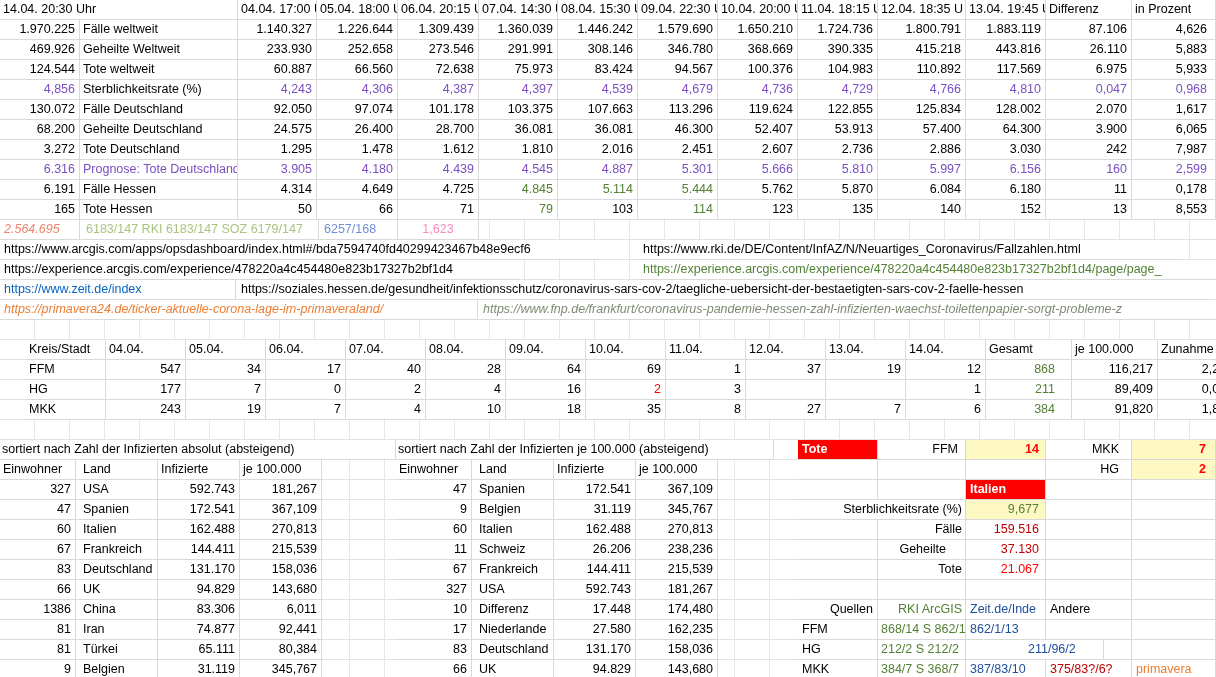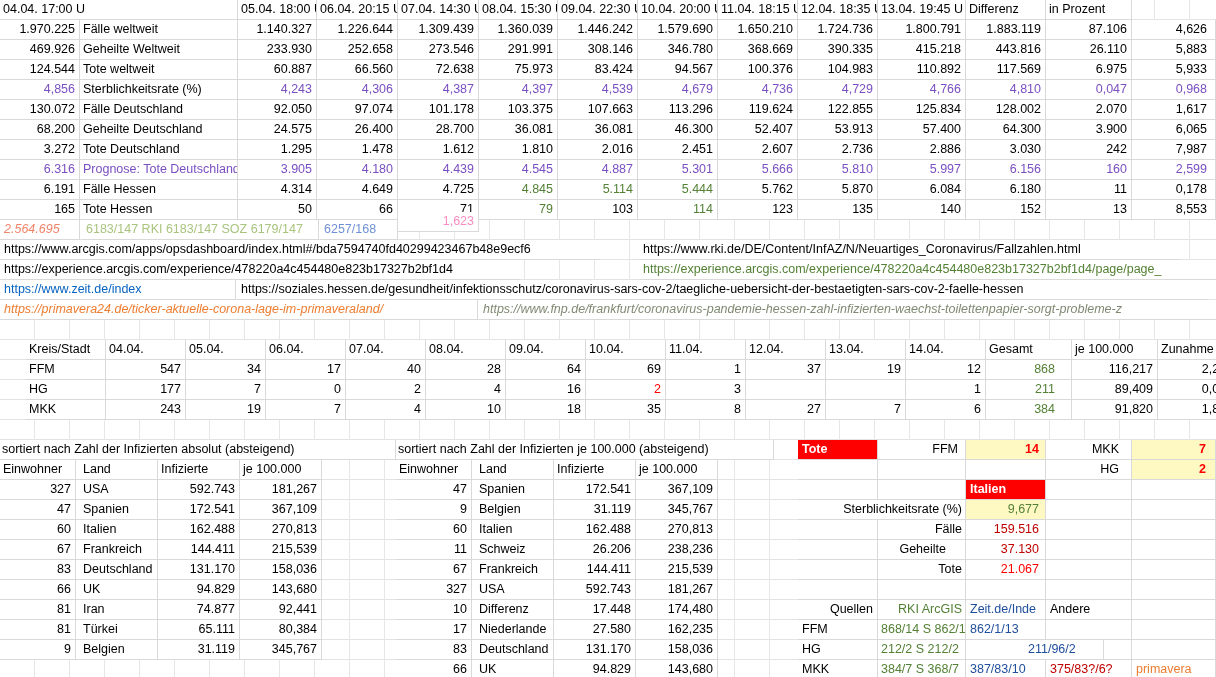"14.04. 20:30 Uhr" span.c { html: none -> <span>14.04. 20:30 Uhr</span> }
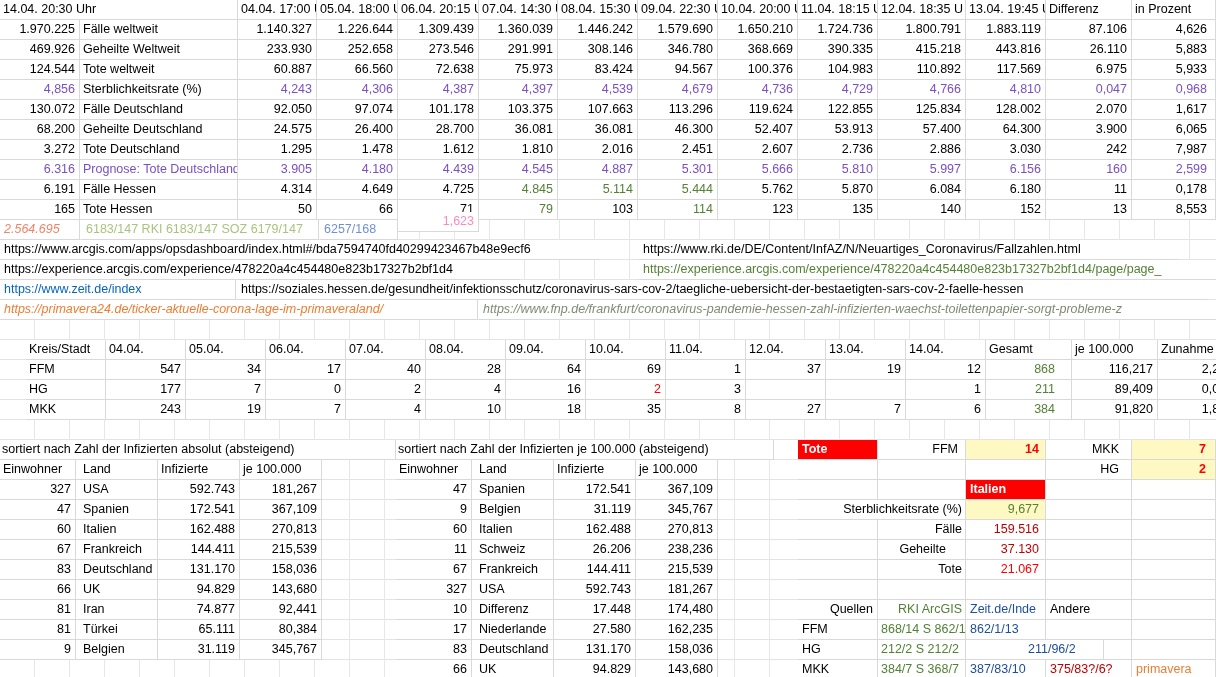"1,623" span.cx { text-align: right -> center; top: 212px -> 220px }
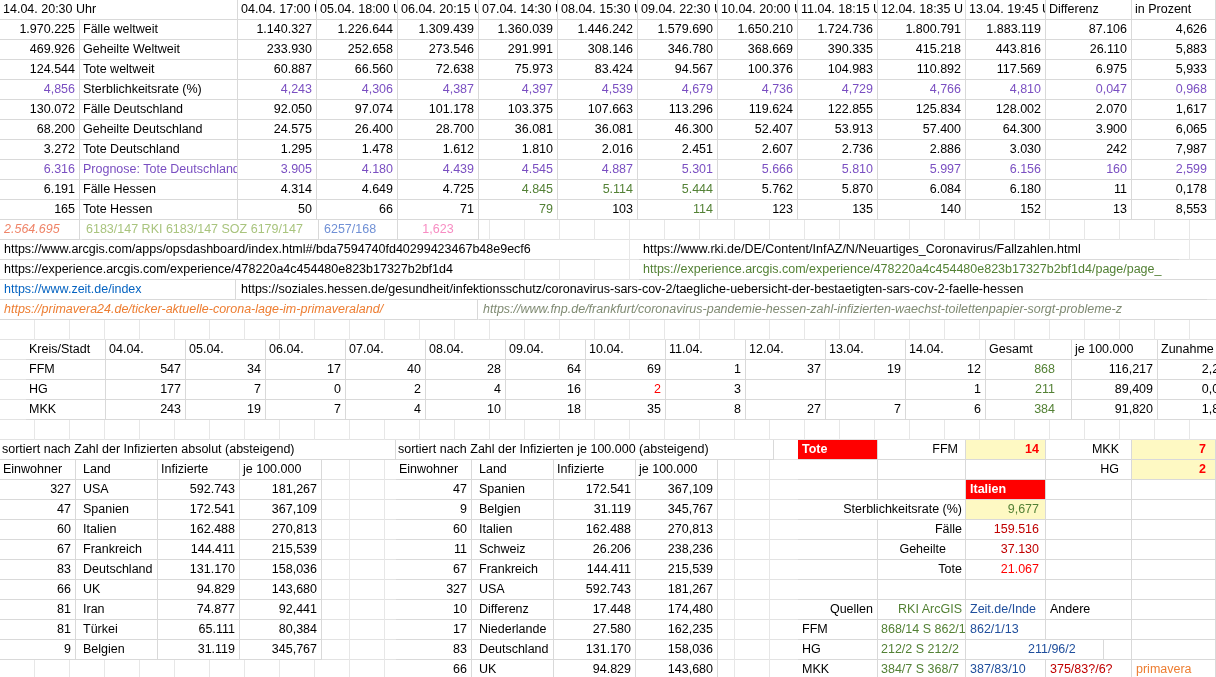"1386" div.trow { html: none -> <div> <span>1386</span> <span>China</span> <span>83.306</span> <span>6,011</span> </div> }
